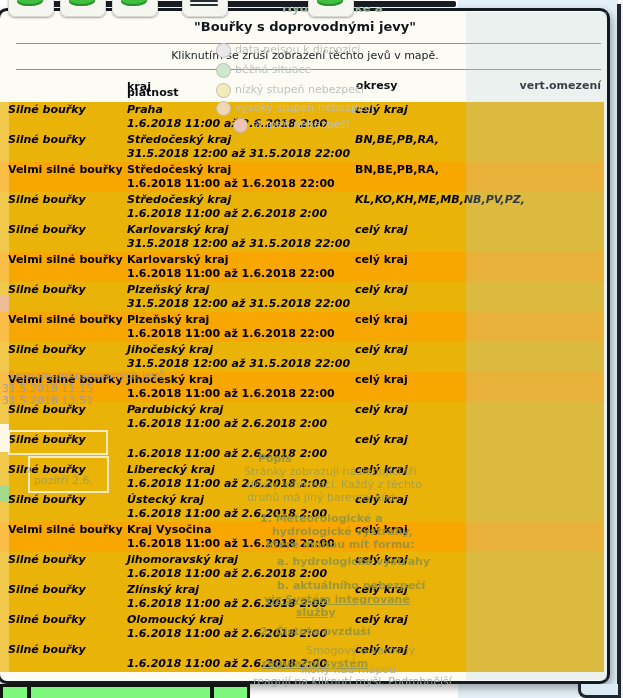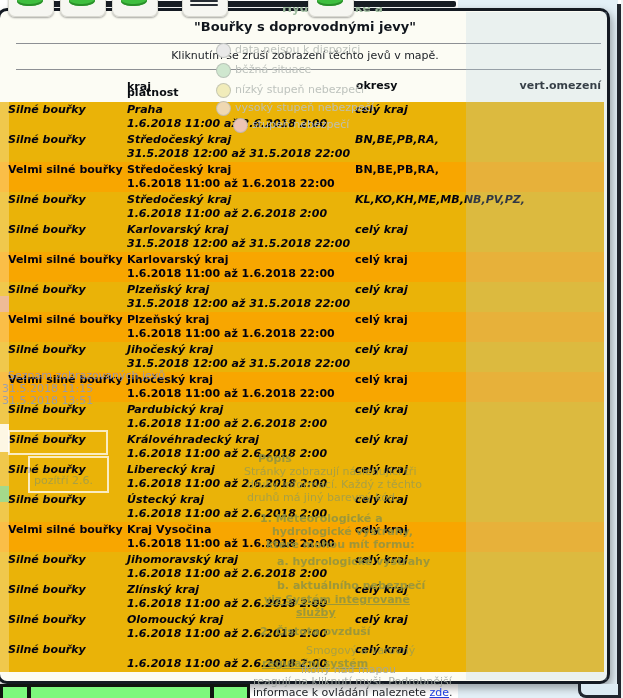"Královéhradecký kraj" span.c-kraj { html: <span>Královéhradecký kraj</span> -> none }
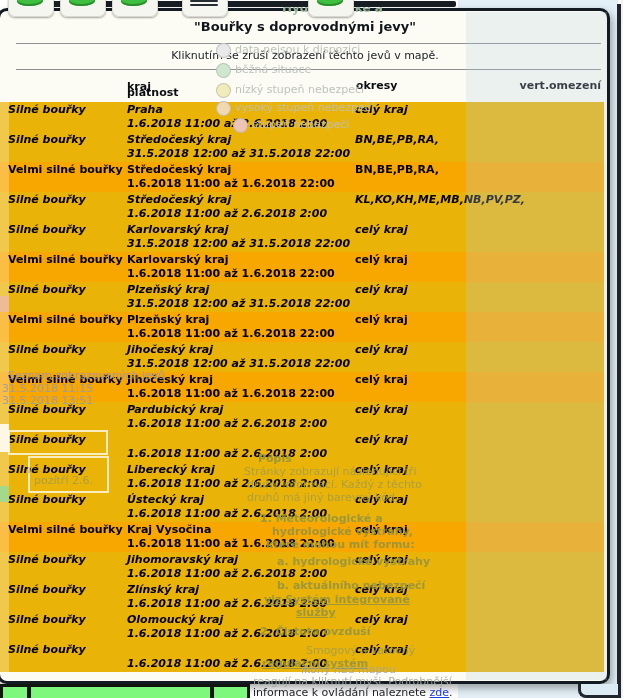"informace k ovládání naleznete zde." div.abs { html: <div><span>informace k ovládání naleznete </span><a>zde</a><span>.</span></div> -> none }
